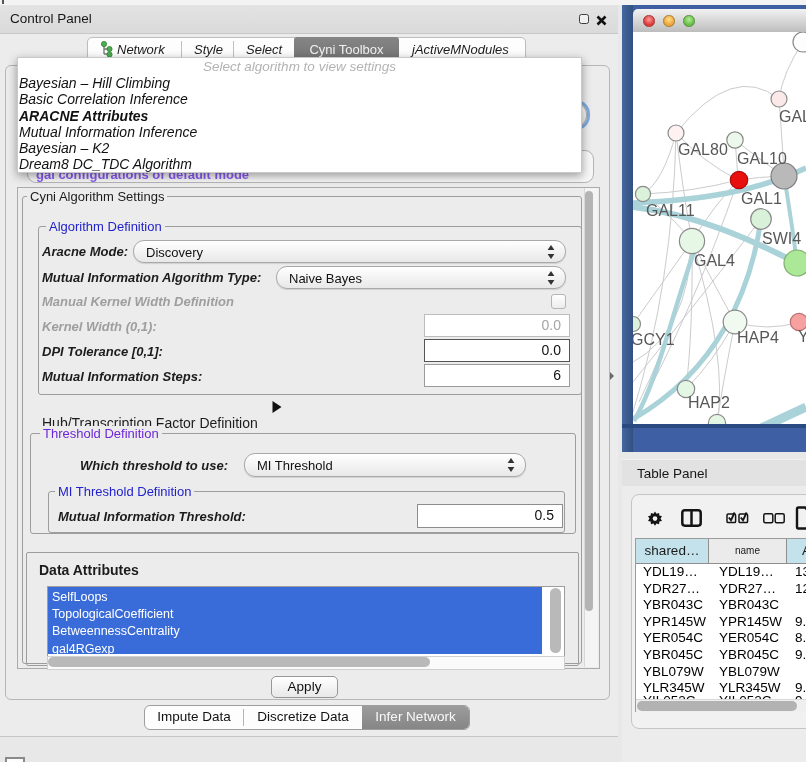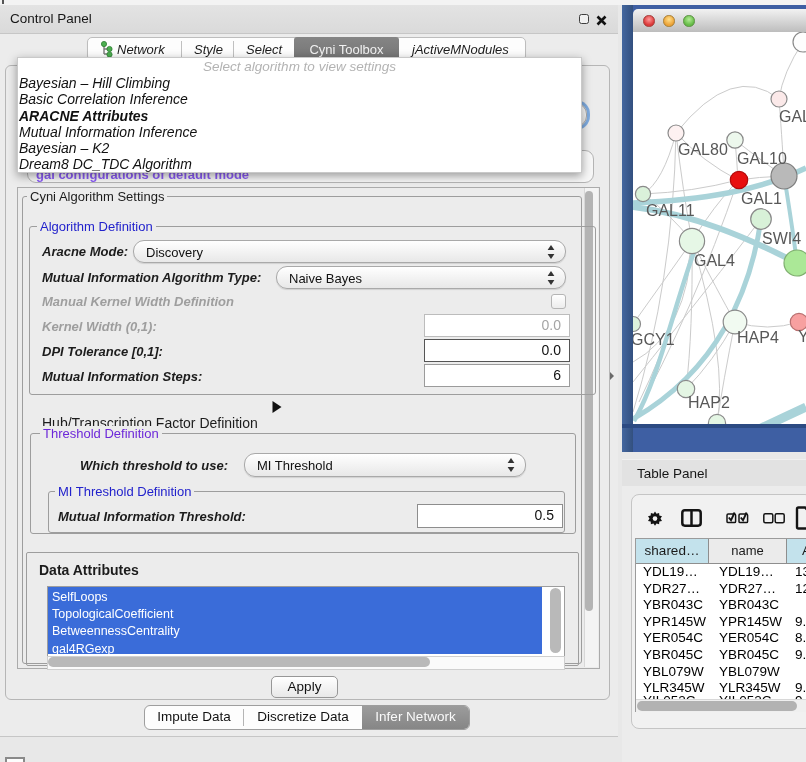"Algorithm Definition" div.grp { left: 29px -> 38px; padding-left: 23px -> none }
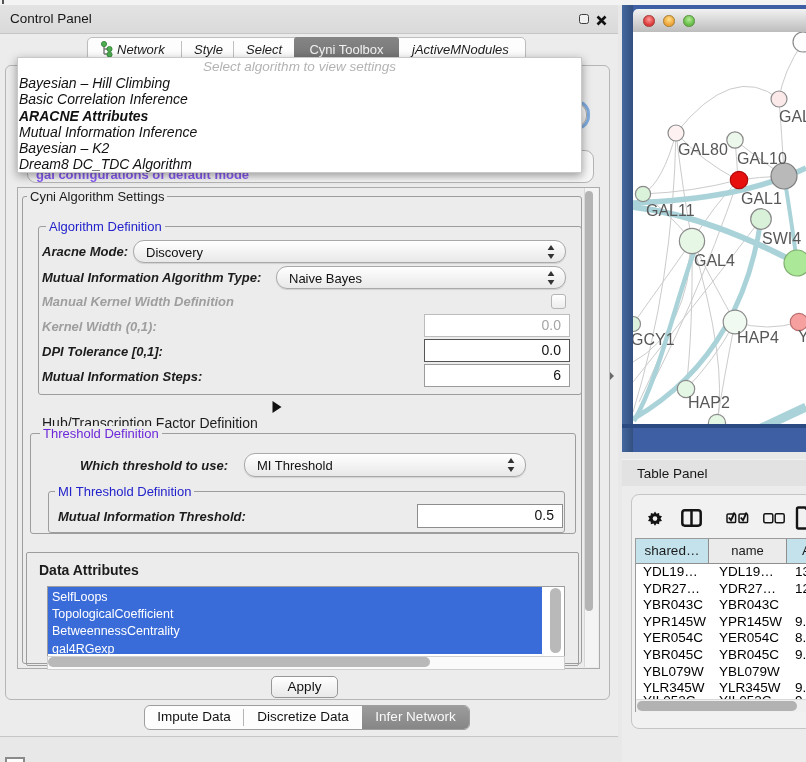"name" div.abs { font-size: 13px -> 10px }
